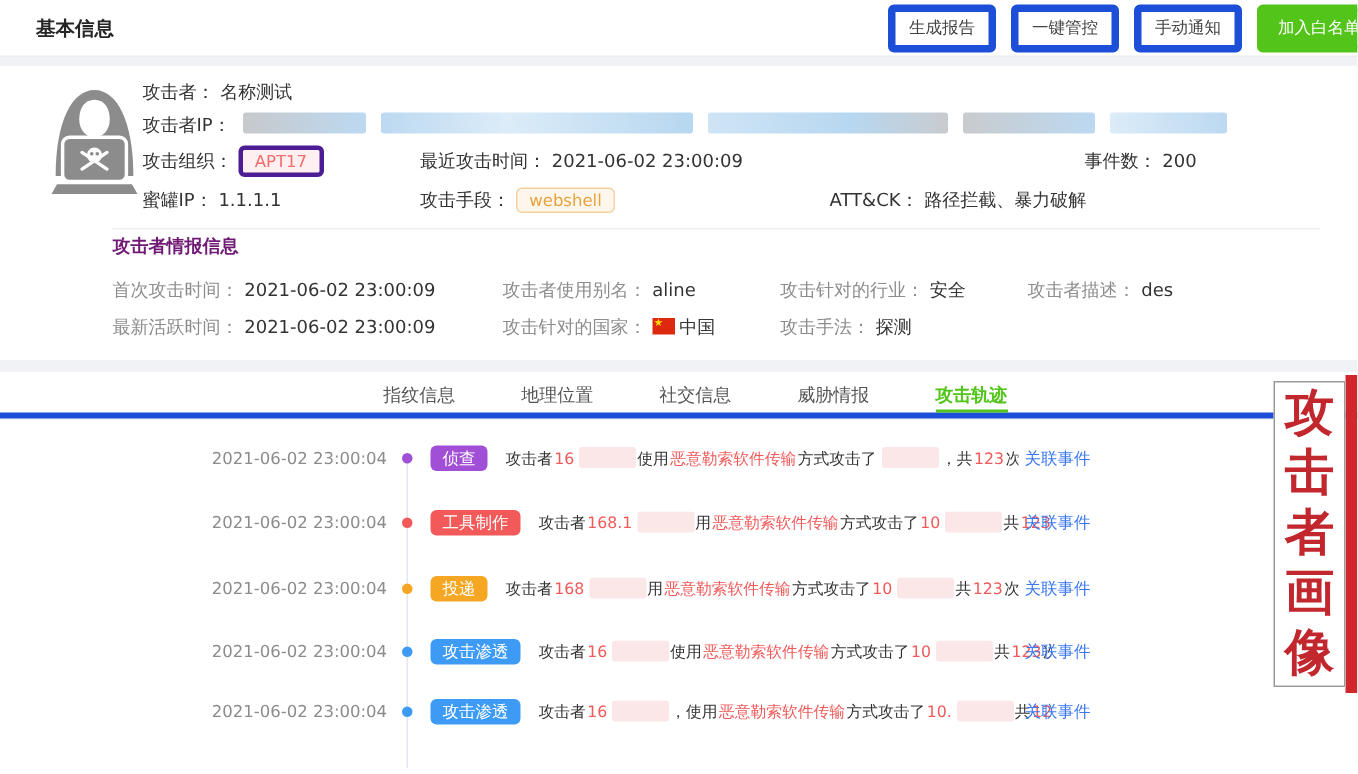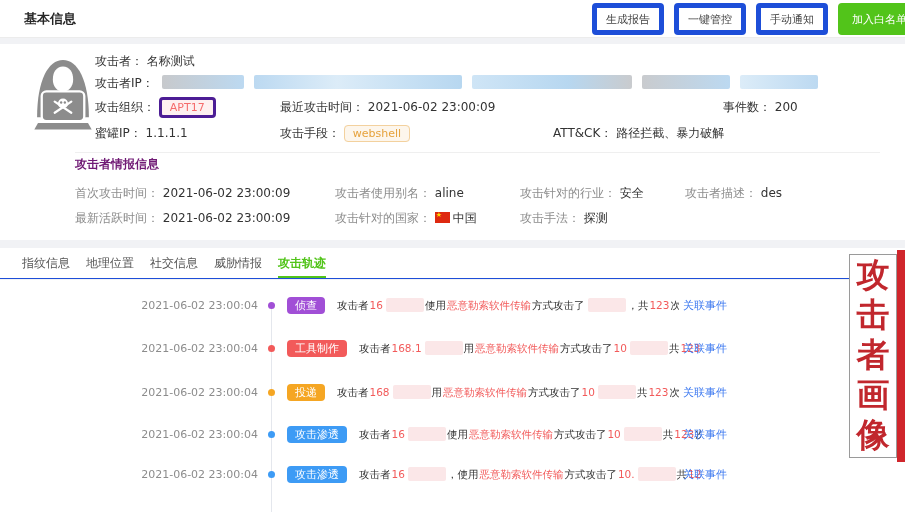"指纹信息" .tabs { border-bottom: 1px solid #1d4ed8 -> 4px solid #1d4ed8; gap: 16px -> 44px; justify-content: none -> center }
